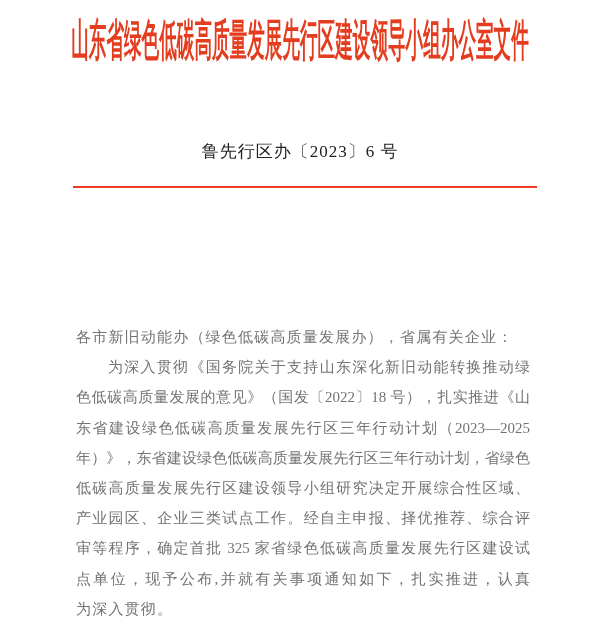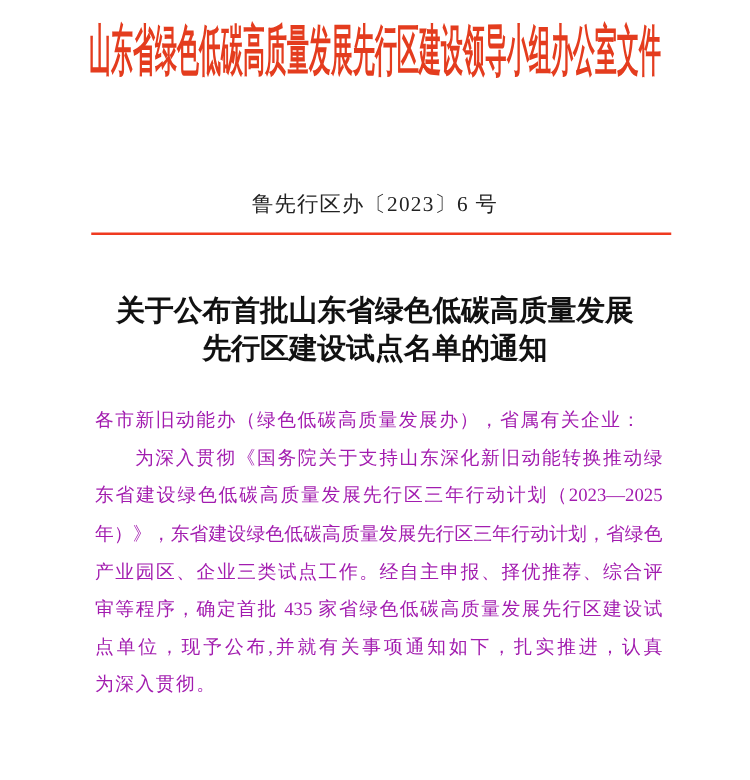"鲁先行区办〔2023〕6 号" .doc-number { top: 152px -> 140px }
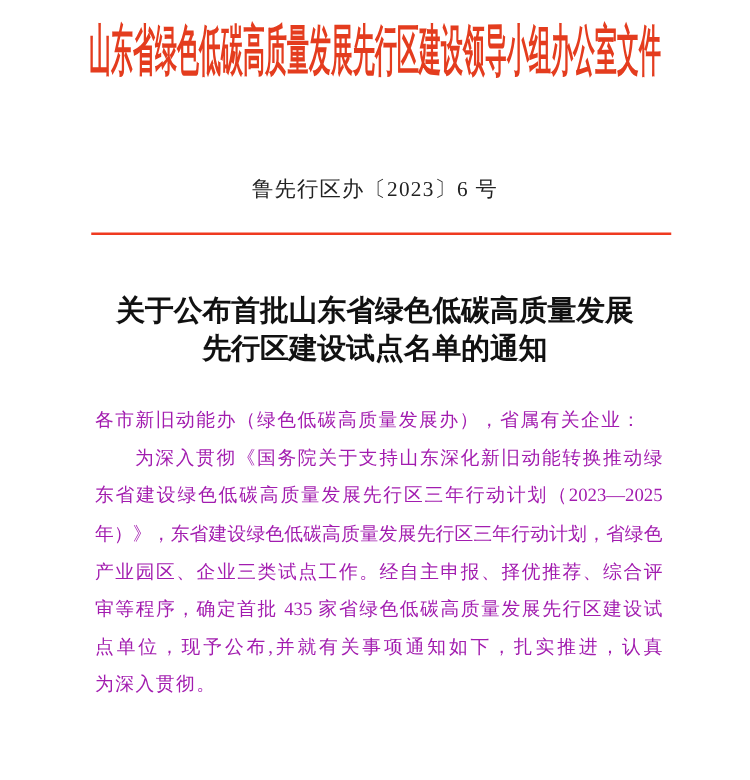"关于公布首批山东省绿色低碳高质量发展" h1.title { html: <h1> <span>关于公布首批山东省绿色低碳高质量发展</span> <span>先行区建设试点名单的通知</span> </h1> -> none }
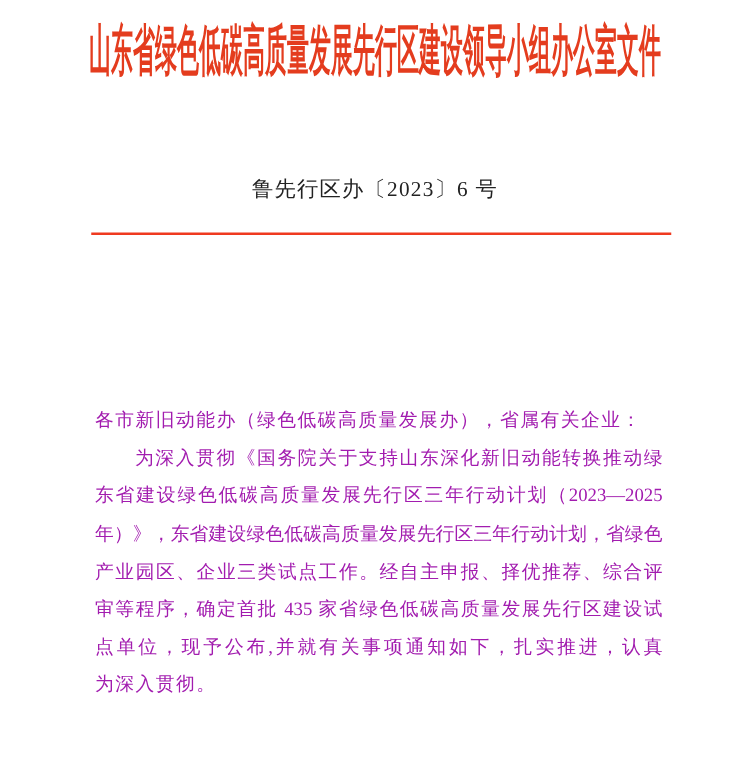"各市新旧动能办（绿色低碳高质量发展办），省属有关企业：" .body { color: #a21caf -> #737373 }
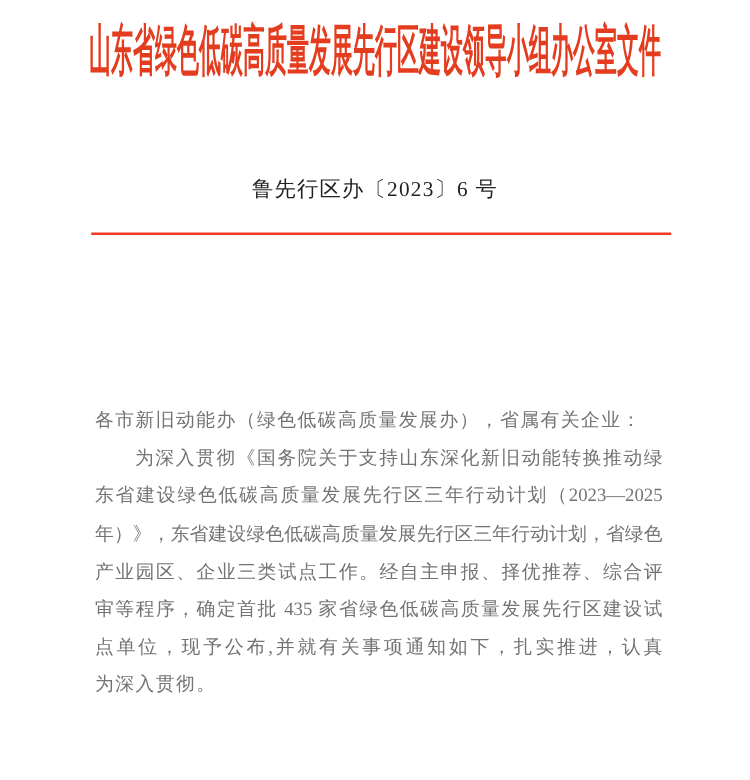"色低碳高质量发展的意见》（国发〔2022〕18 号），扎实推进《山" div.line { html: none -> <div>色低碳高质量发展的意见》（国发〔2022〕18 号），扎实推进《山</div> }
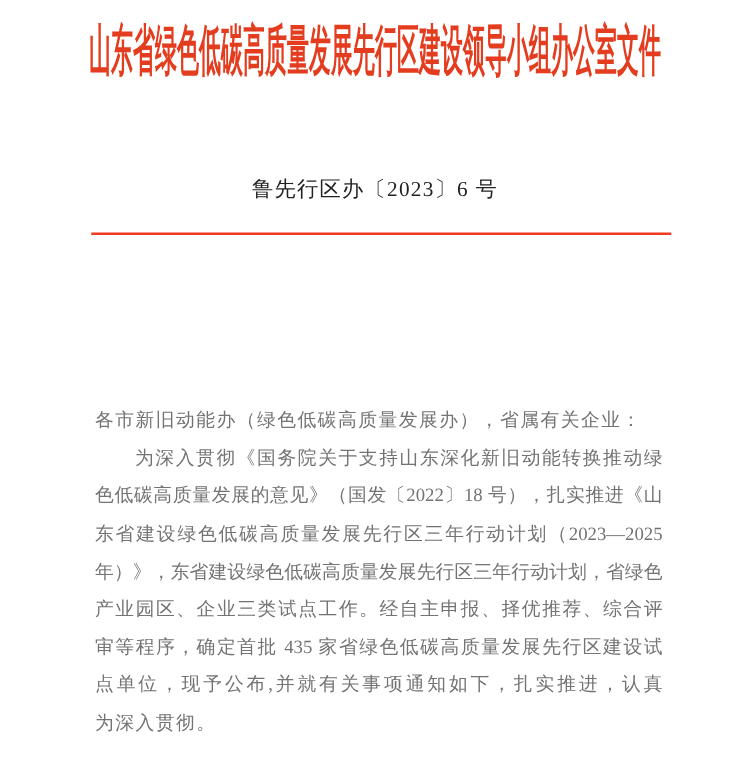"低碳高质量发展先行区建设领导小组研究决定开展综合性区域、" div.line { html: none -> <div>低碳高质量发展先行区建设领导小组研究决定开展综合性区域、</div> }
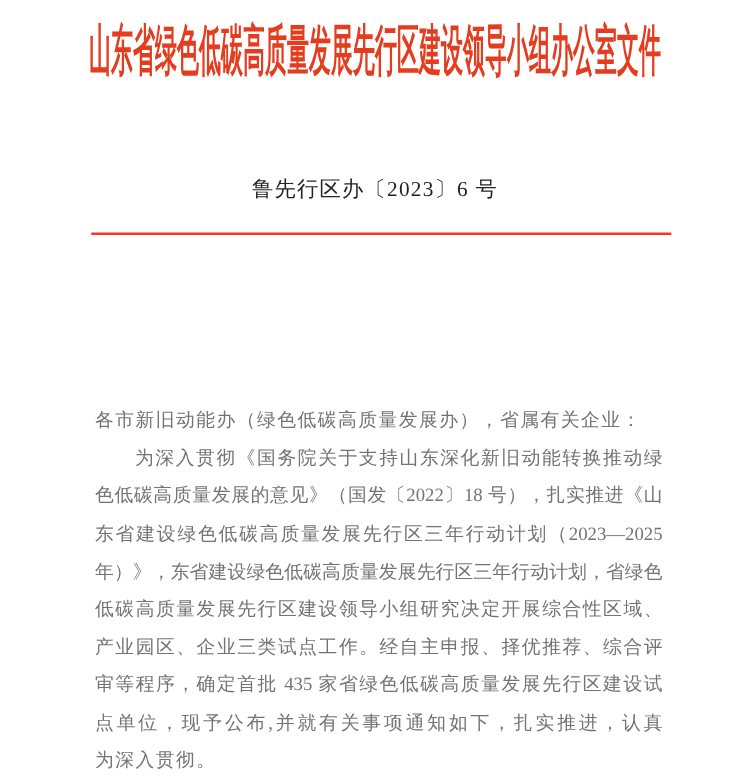"审等程序，确定首批 435 家省绿色低碳高质量发展先行区建设试" div.line { text: 435 -> 325 }
